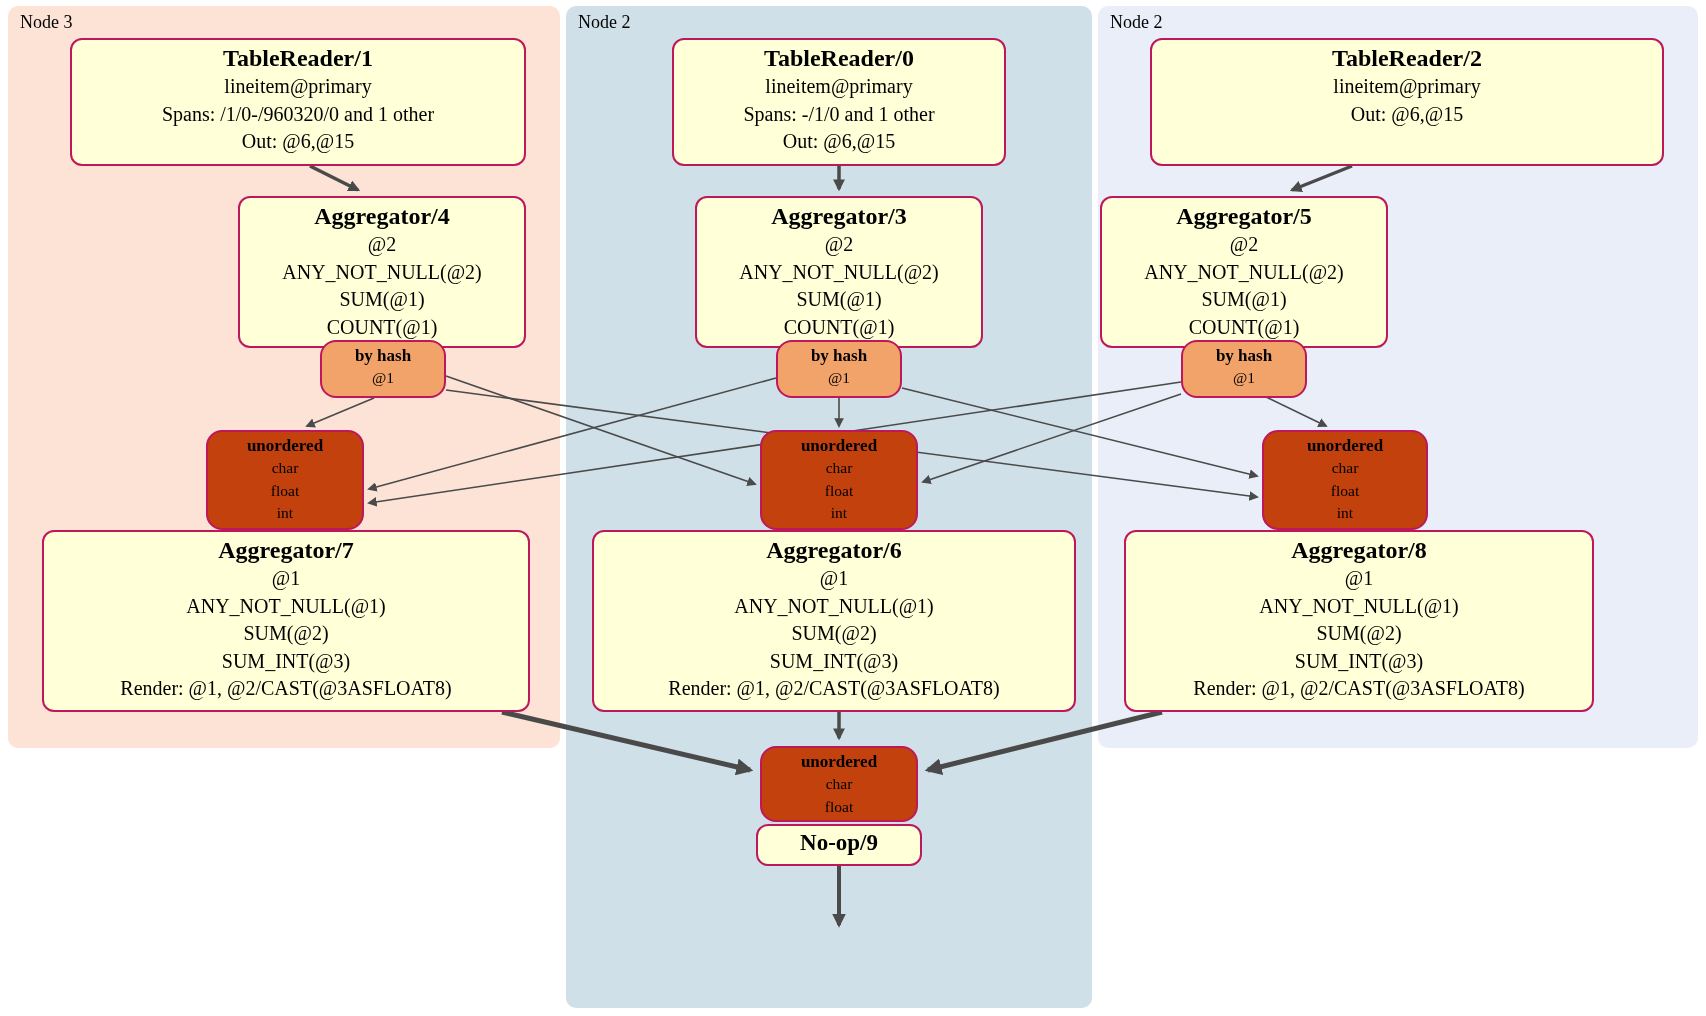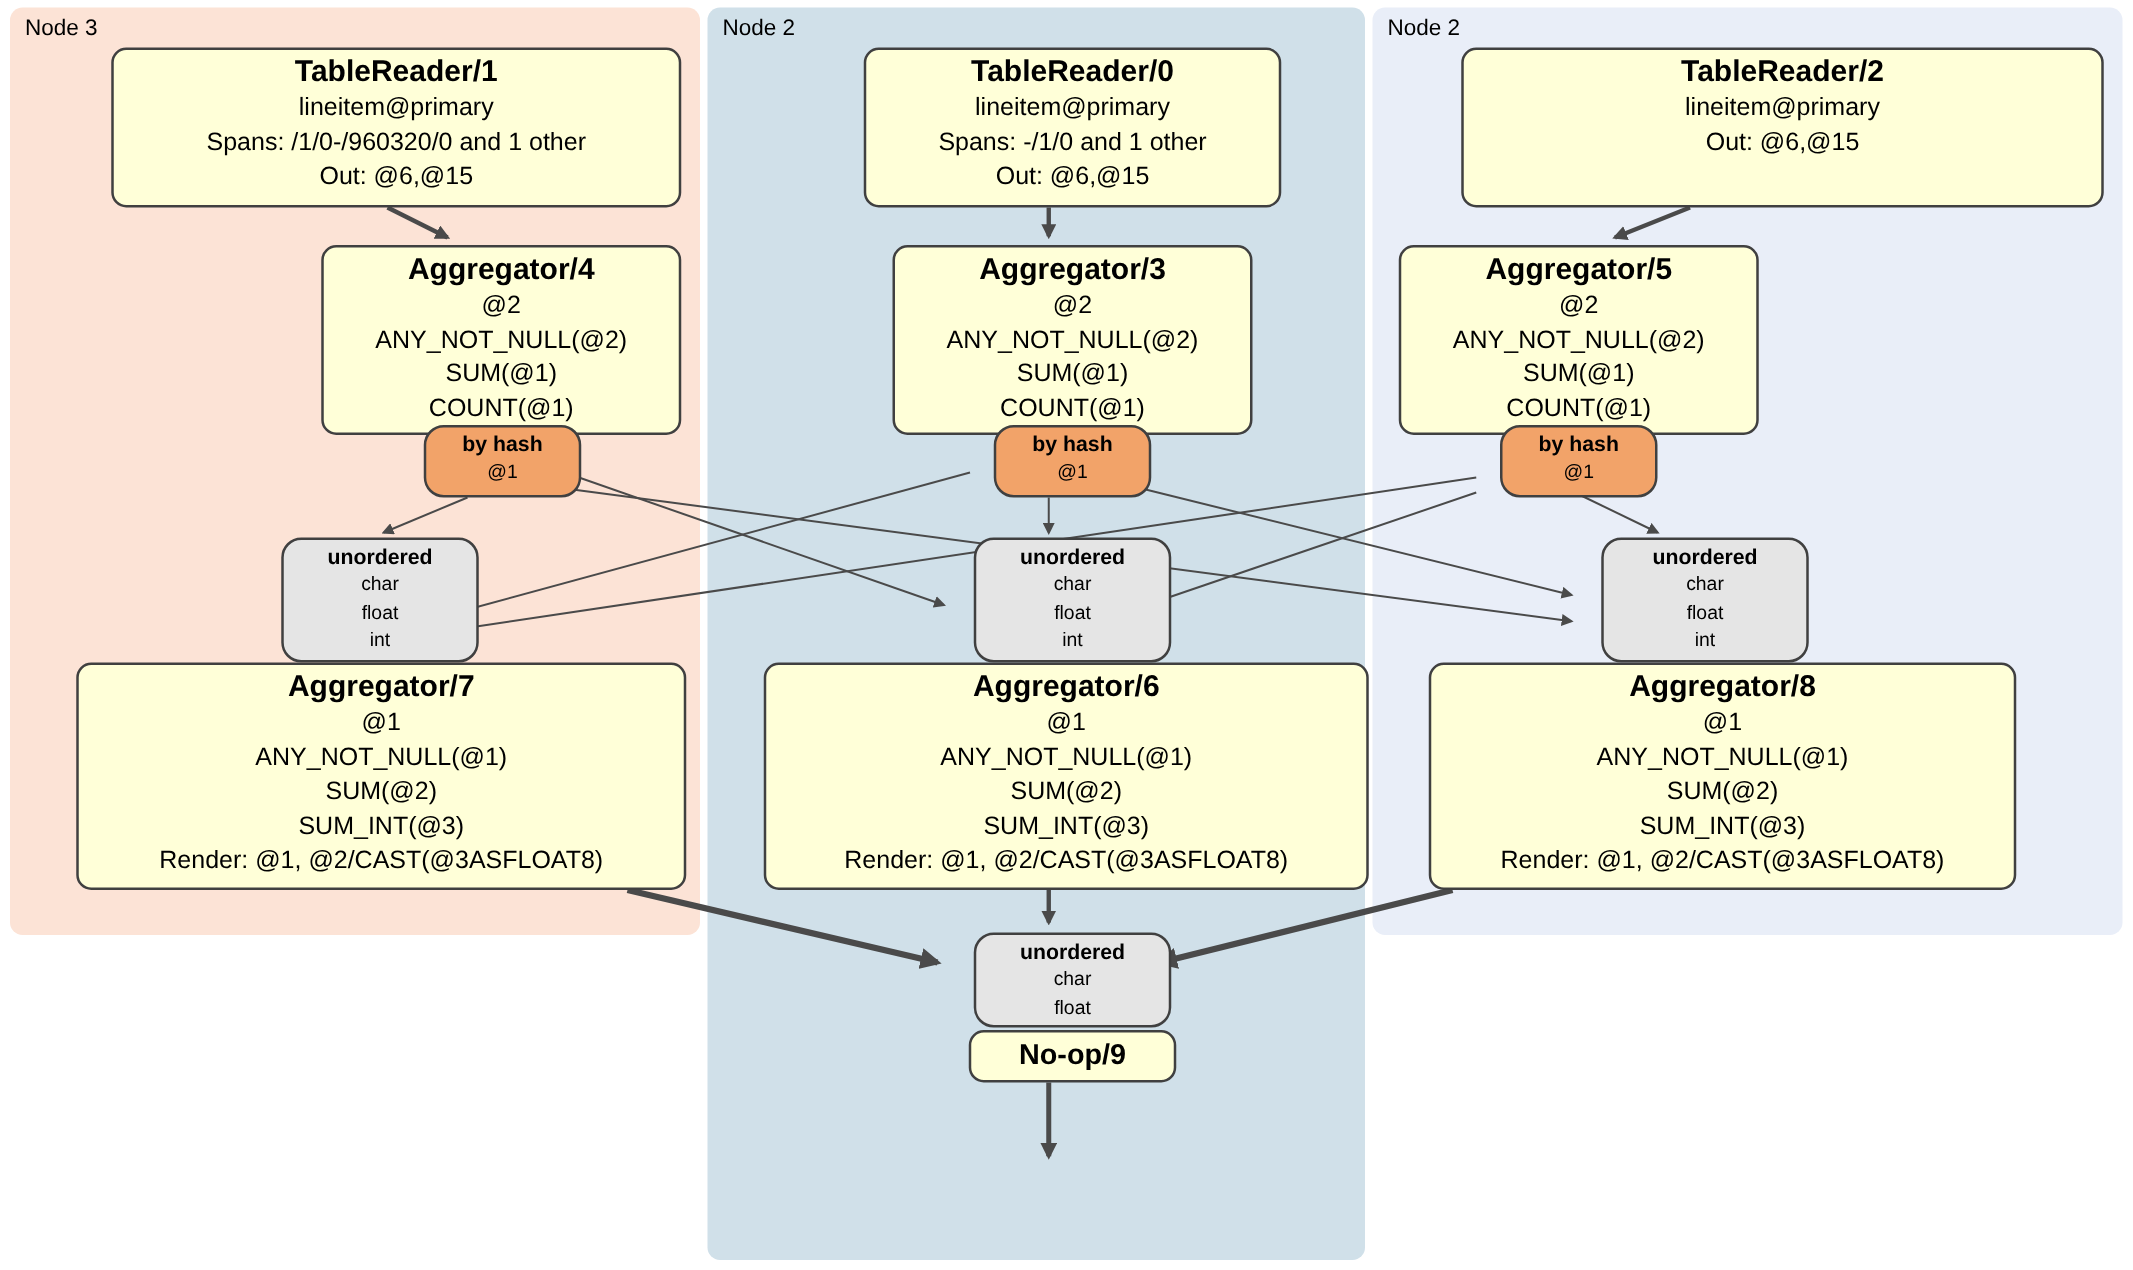"Node 3" #canvas { font-family: Liberation Sans, sans-serif -> Liberation Serif, serif }
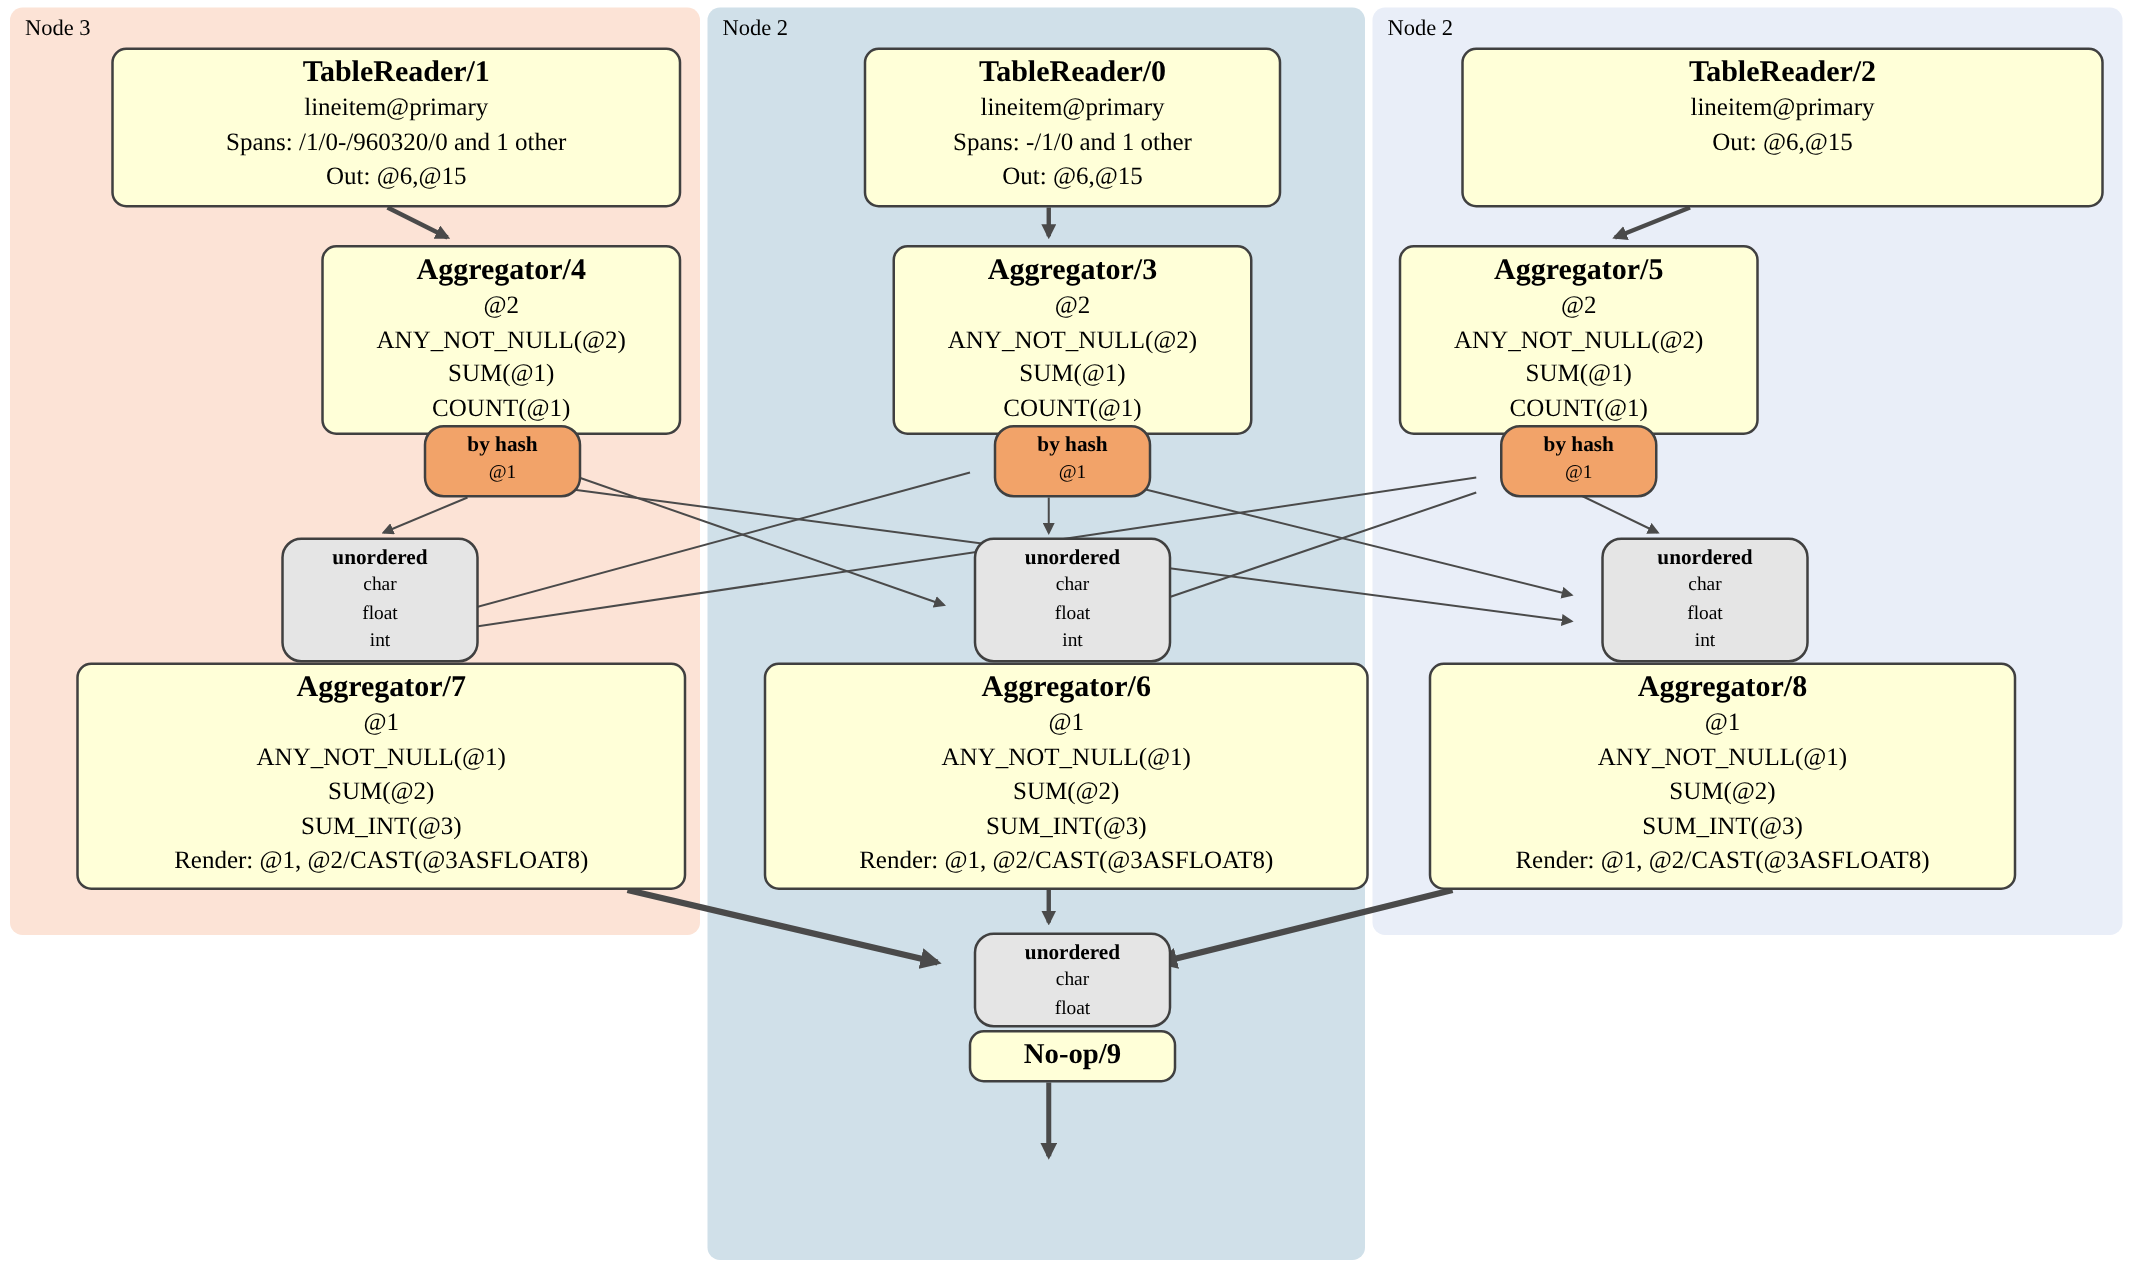"TableReader/1" .pbox { border: 2px solid #404040 -> 2px solid #be185d; margin-left: 19px -> none }
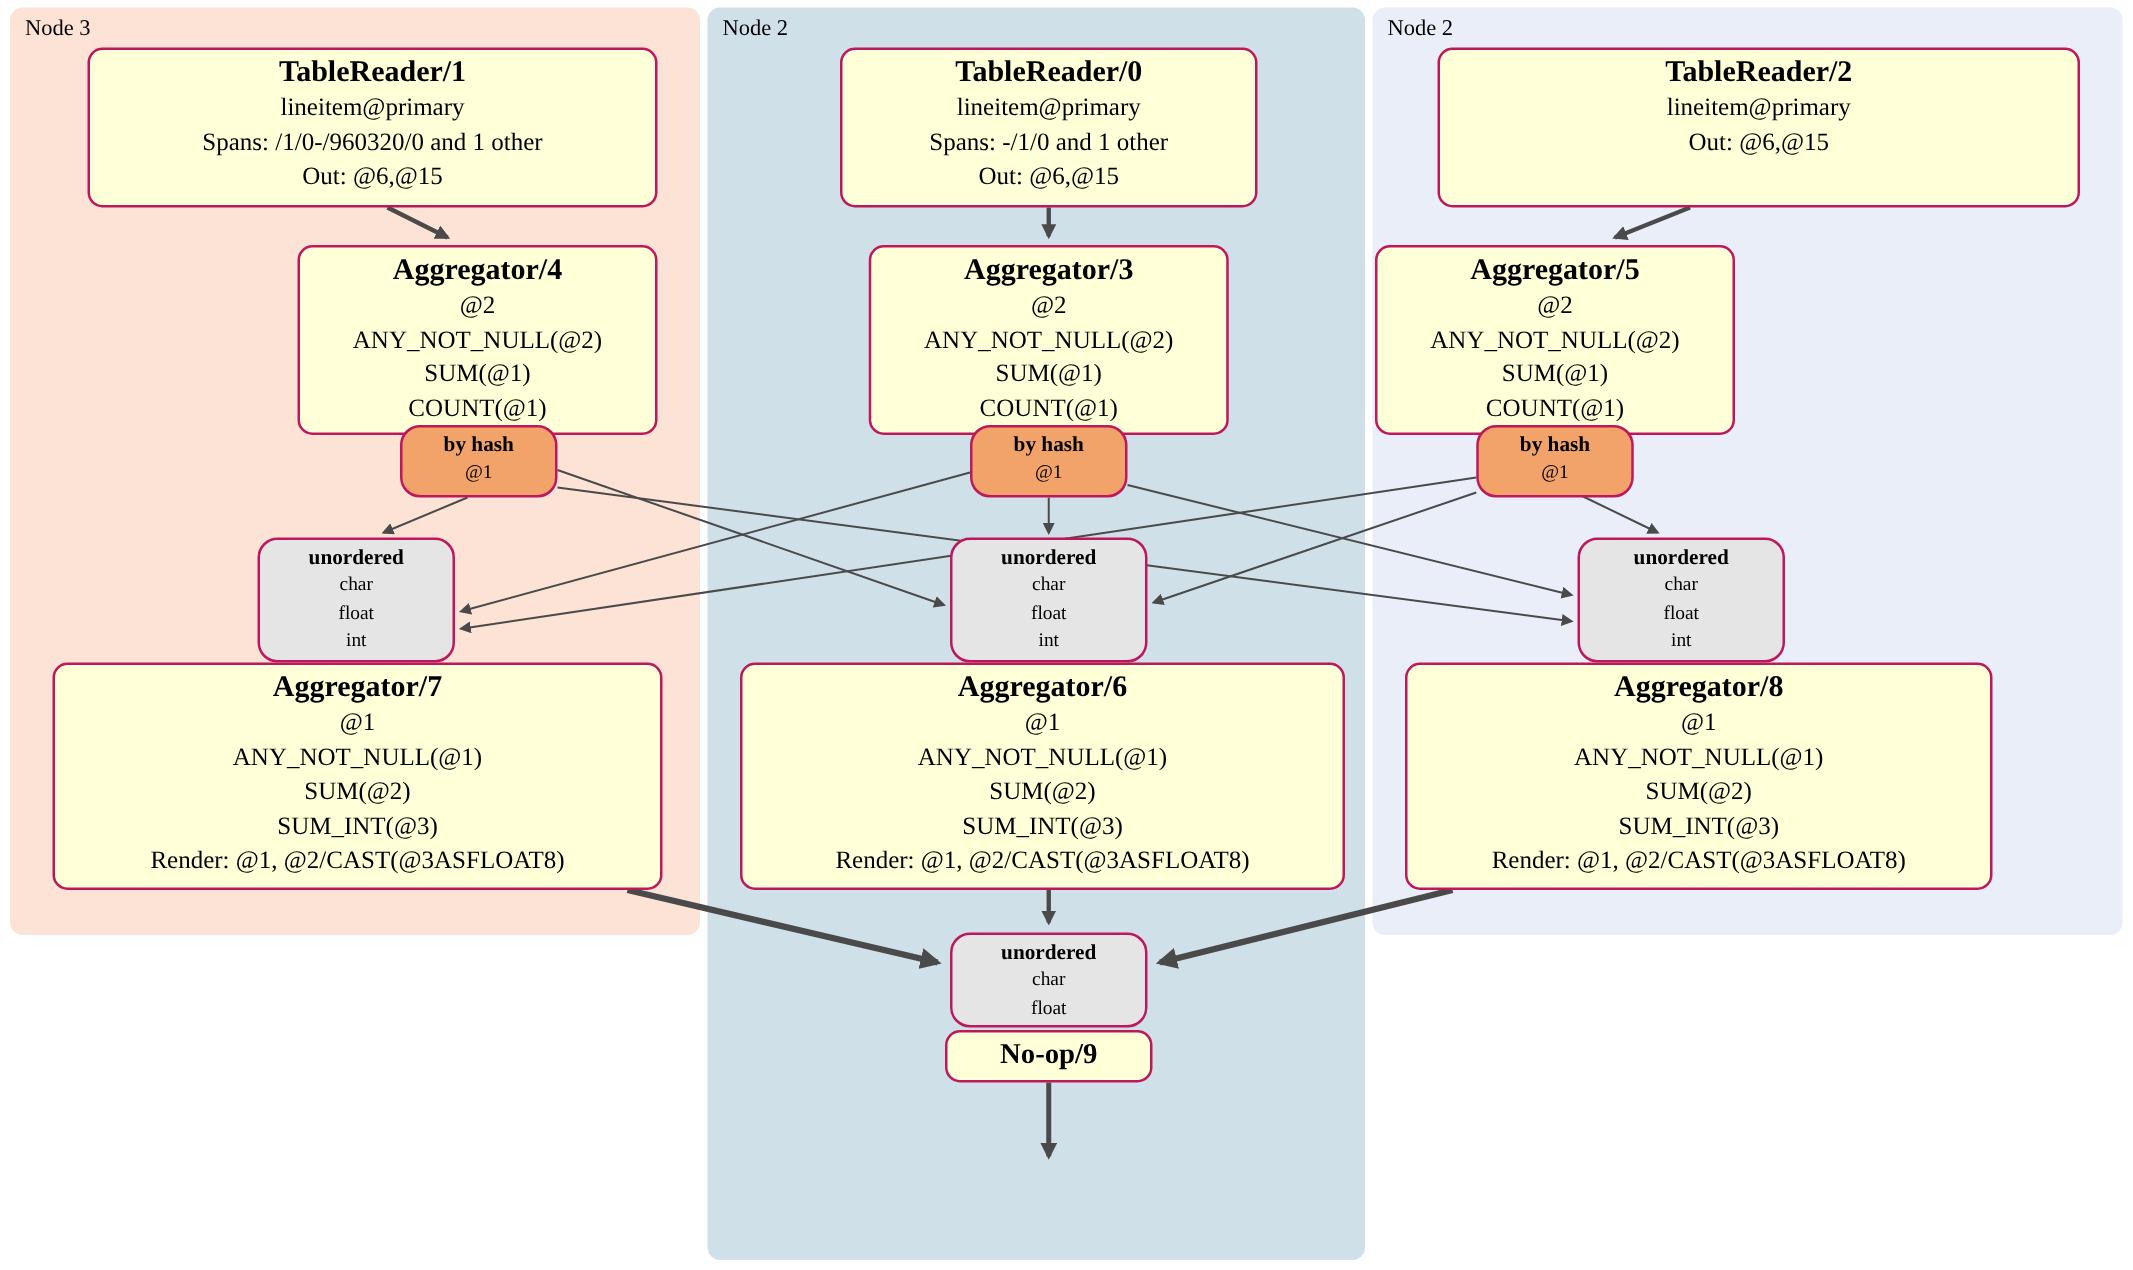"unordered" .sync { background: #e5e5e5 -> #c2410c }
